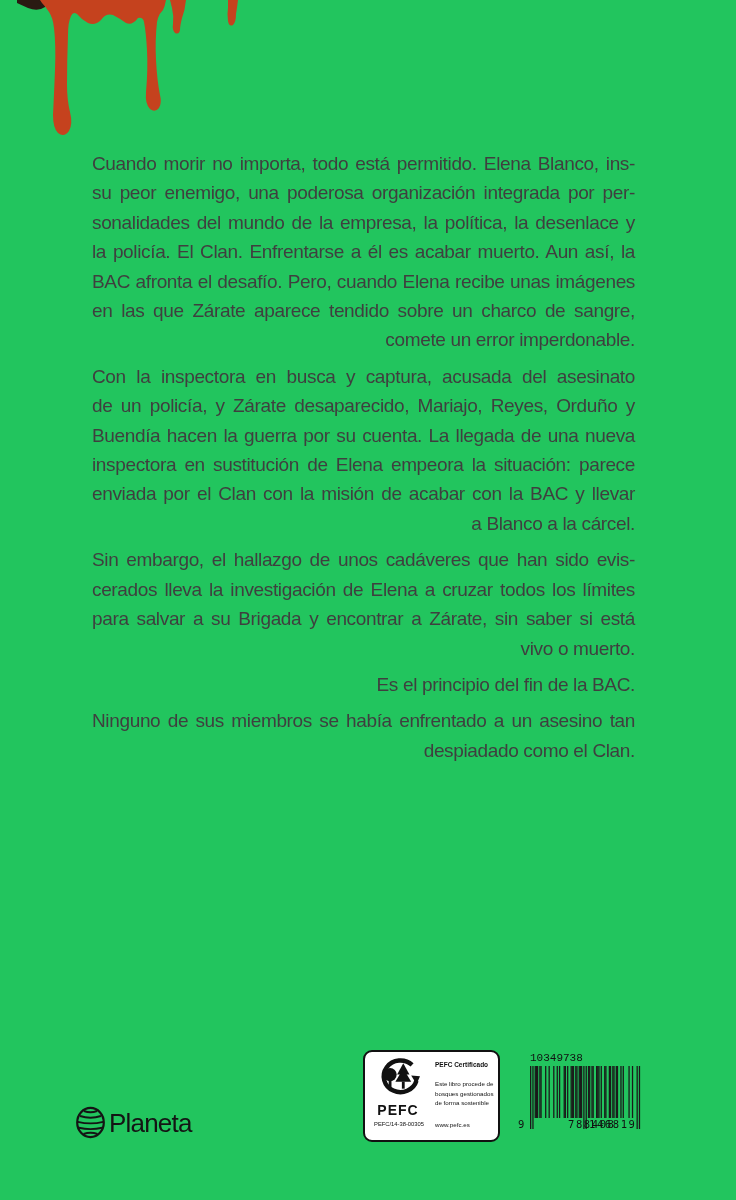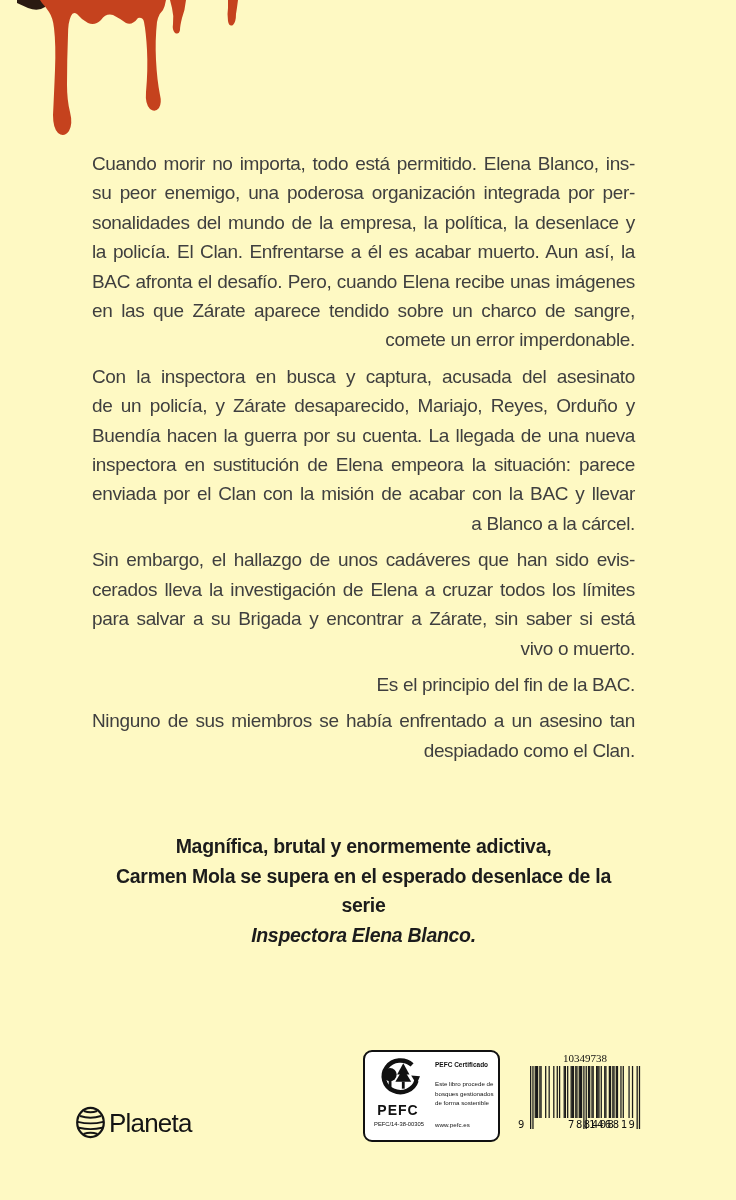"Cuando morir no importa, todo" .page { background: #fef9c3 -> #22c55e }
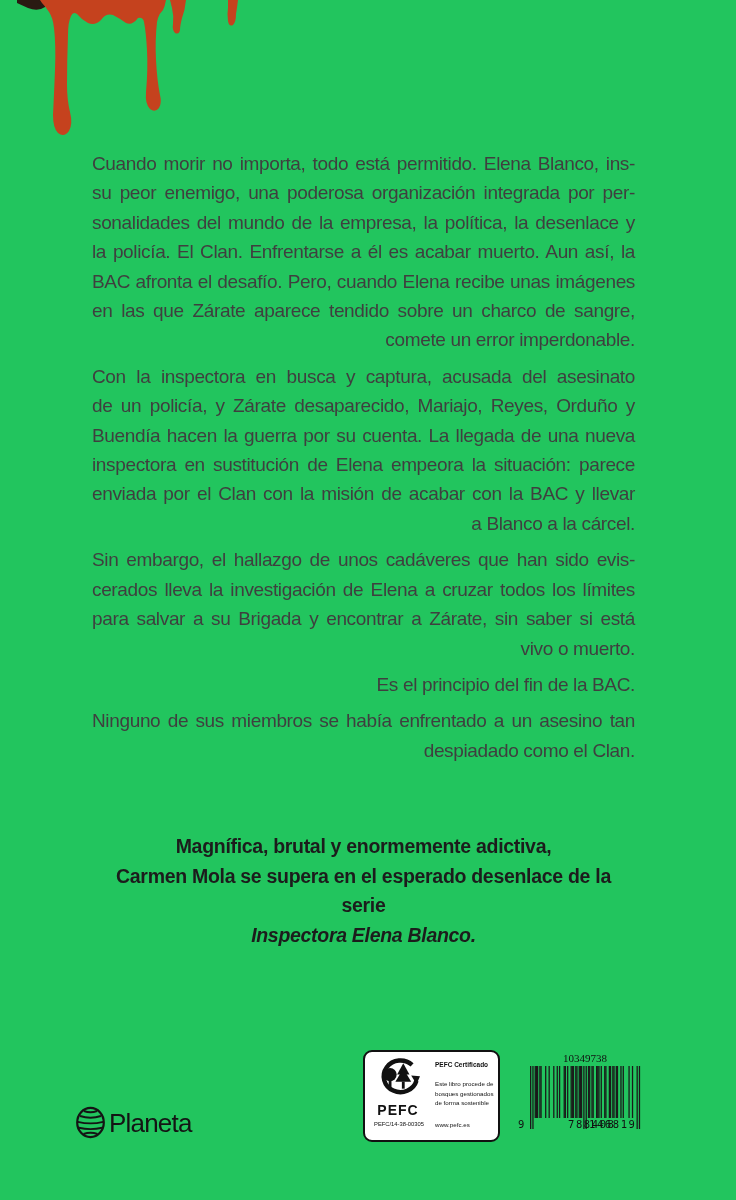"Magnífica, brutal y enormemente" div.quote { html: <div> <div>Magnífica, brutal y enormemente adictiva,</div> <div>Carmen Mola se supera en el esperado desenlace de la serie</div> <div>Inspectora Elena Blanco.</div> </div> -> none }
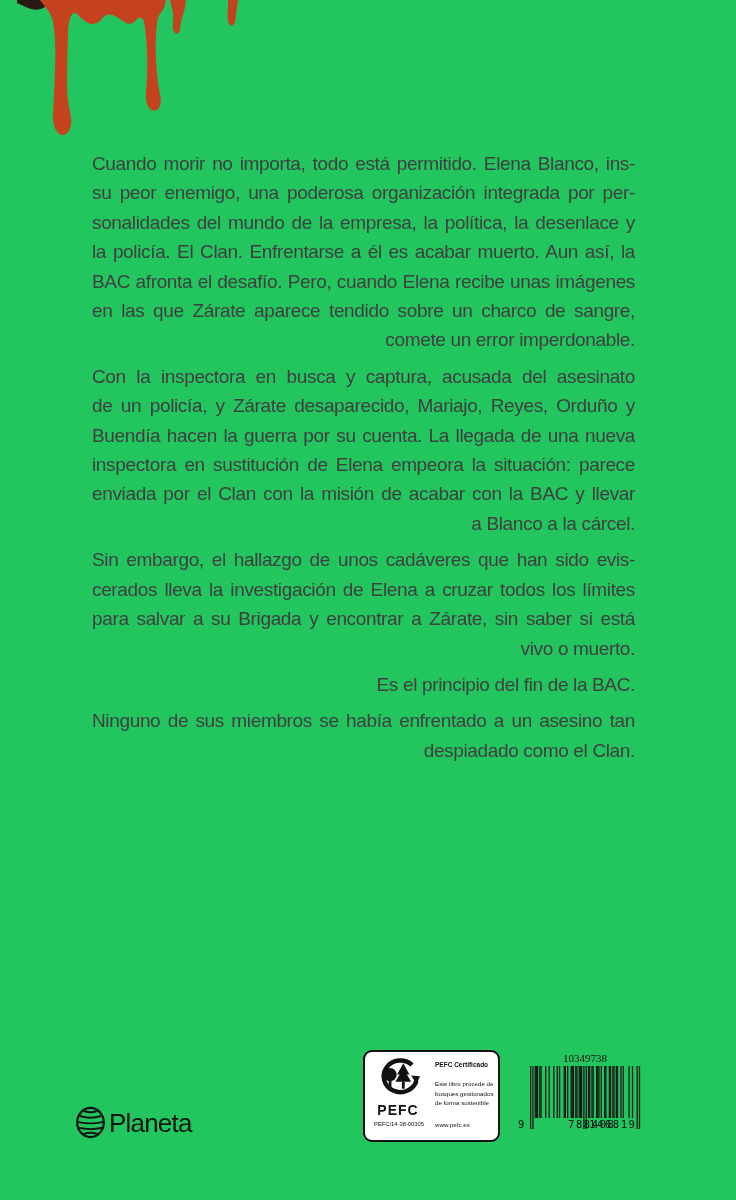"10349738" .bc-top { font-family: Liberation Serif, serif -> Liberation Mono, monospace; text-align: center -> none }
